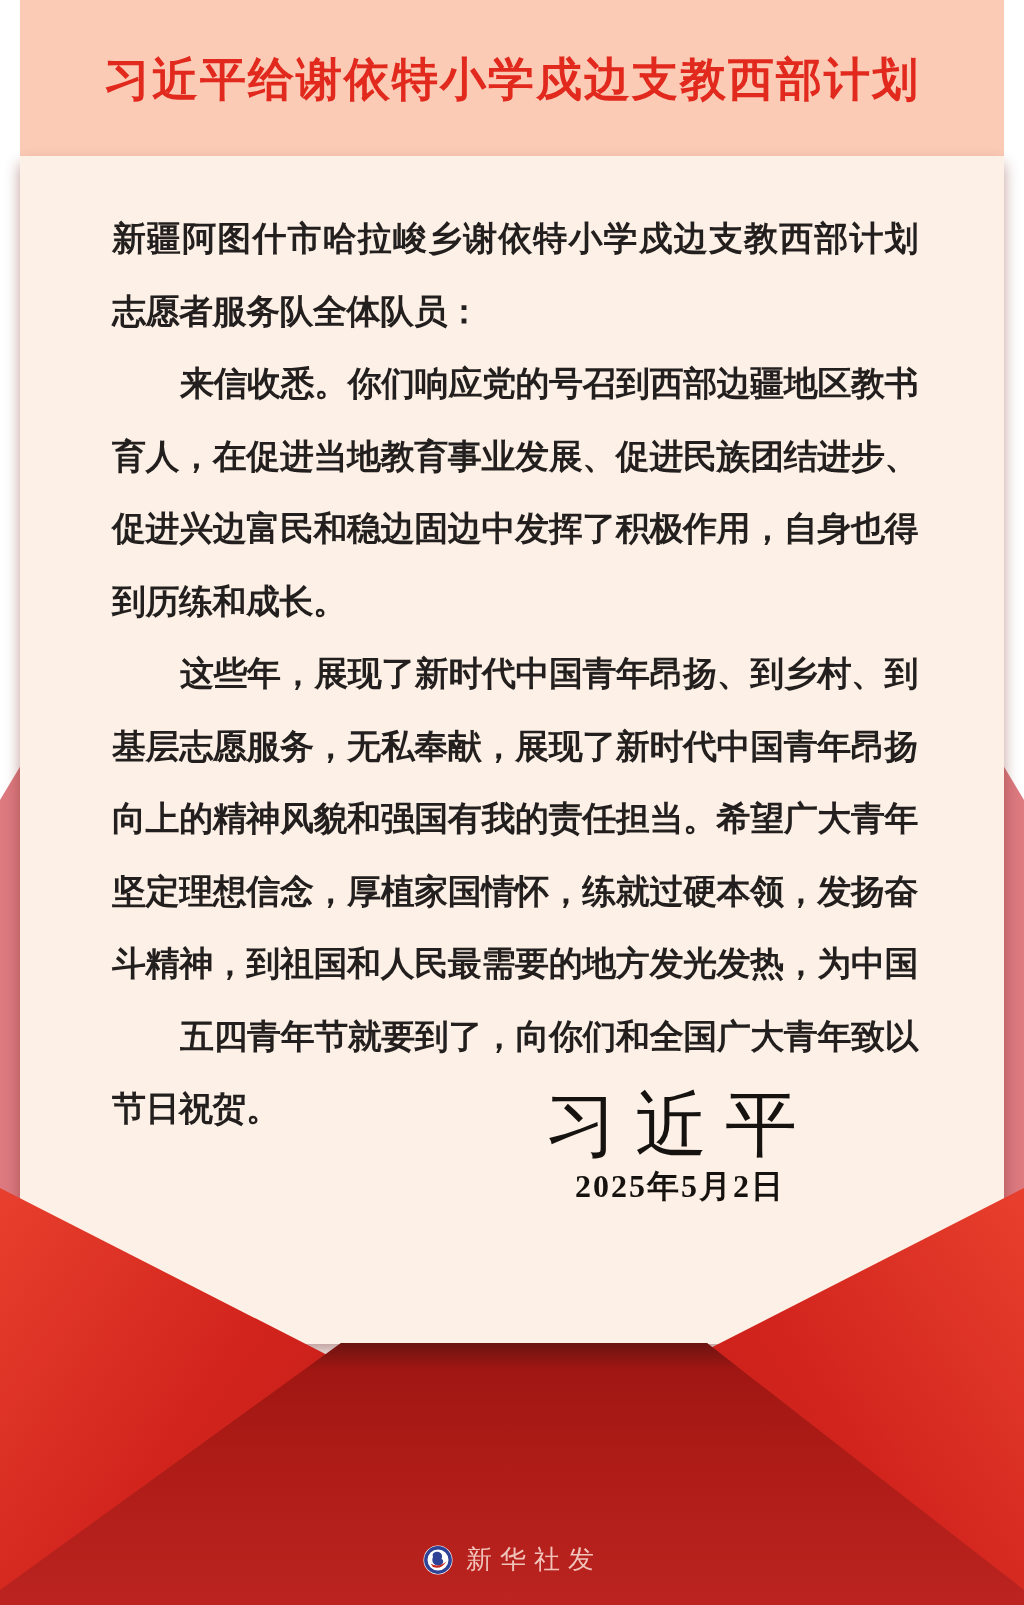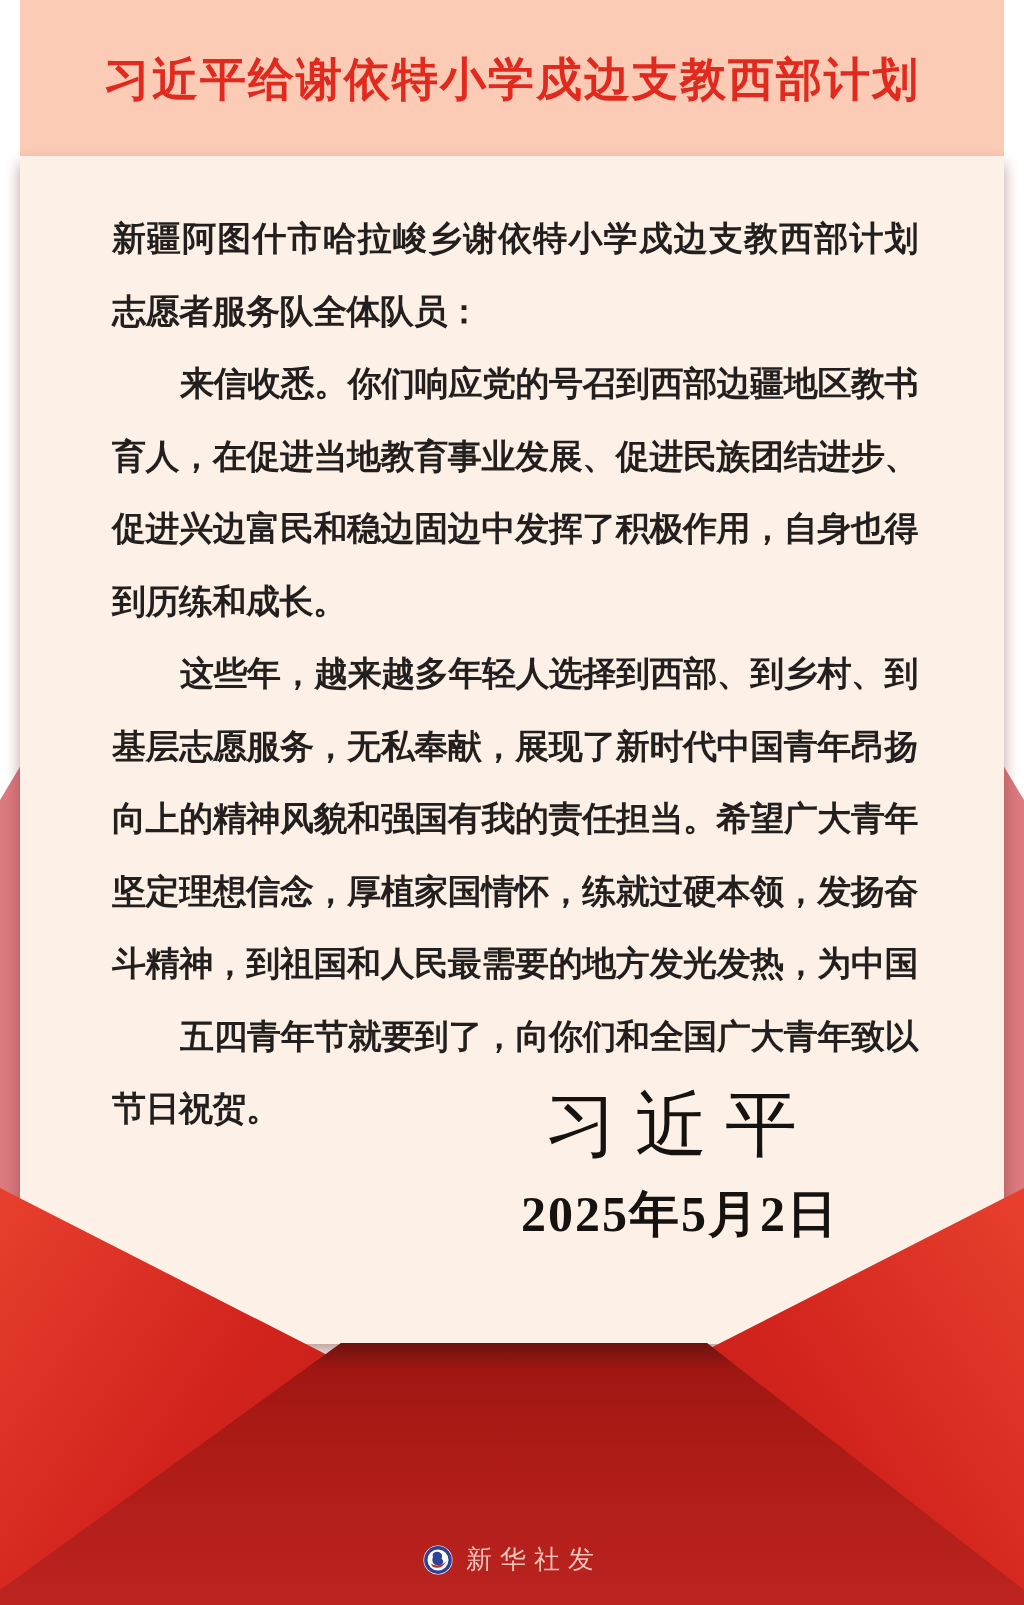"这些年，越来越多年轻人选择到西部、到乡村、到" div.letter-line { text: 越来越多年轻人选择到西部 -> 展现了新时代中国青年昂扬 }
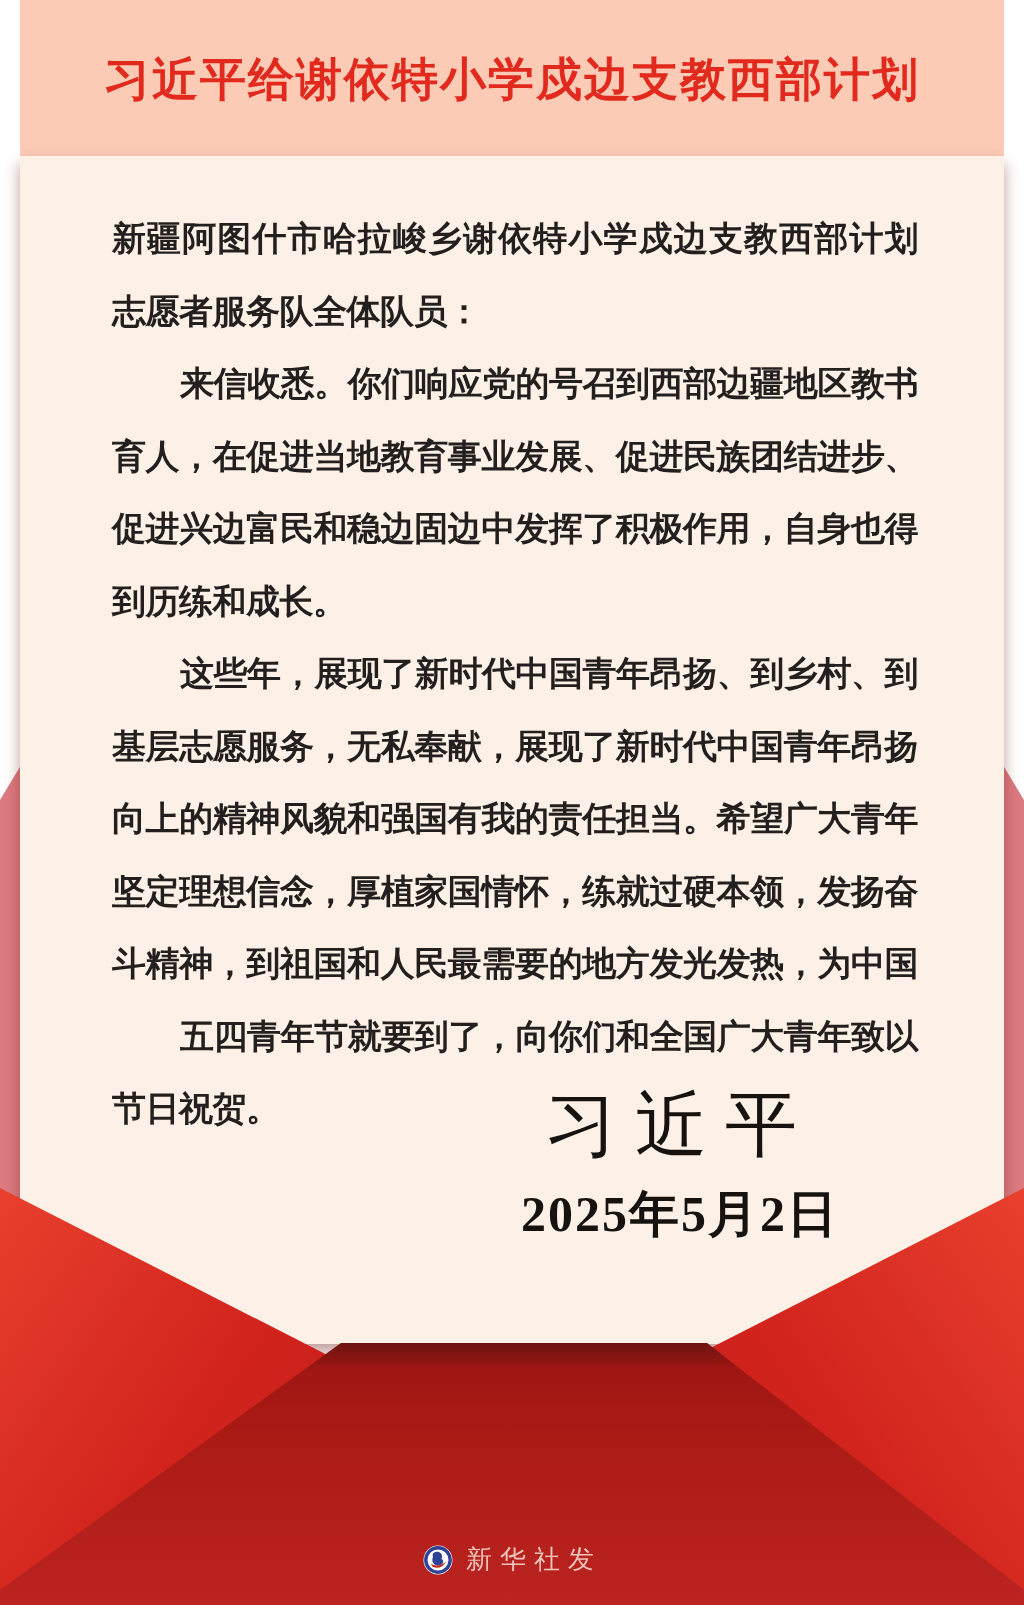"2025年5月2日" .letter-date { font-size: 50px -> 32px; margin-top: 16px -> 0 }
